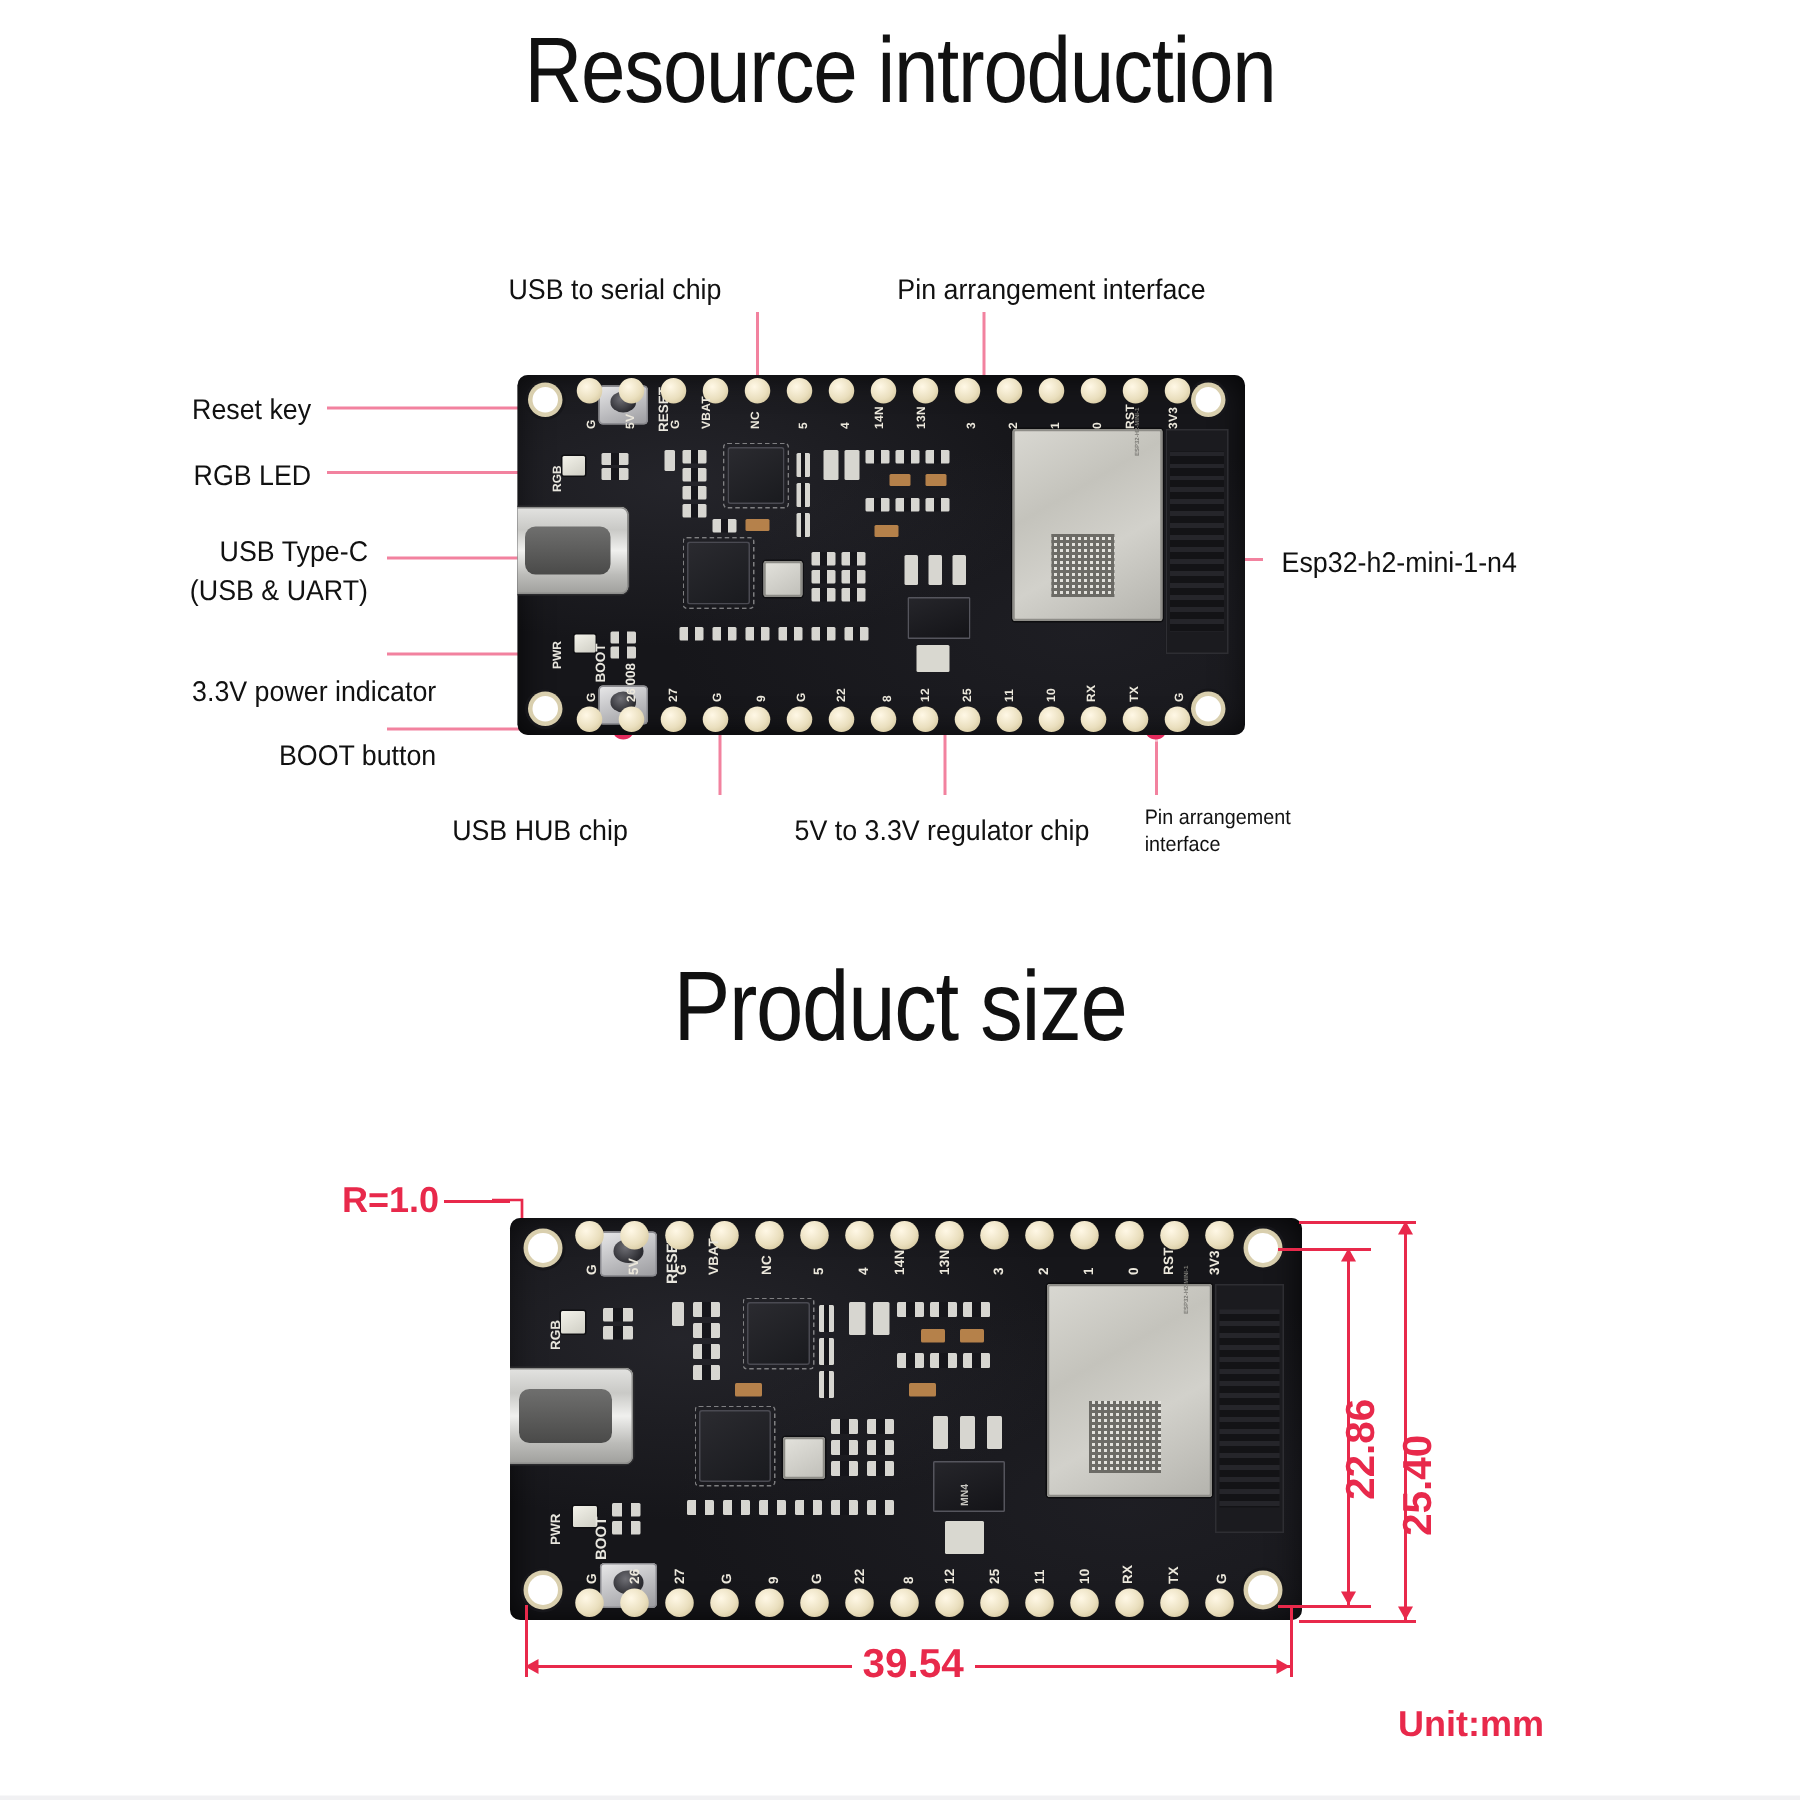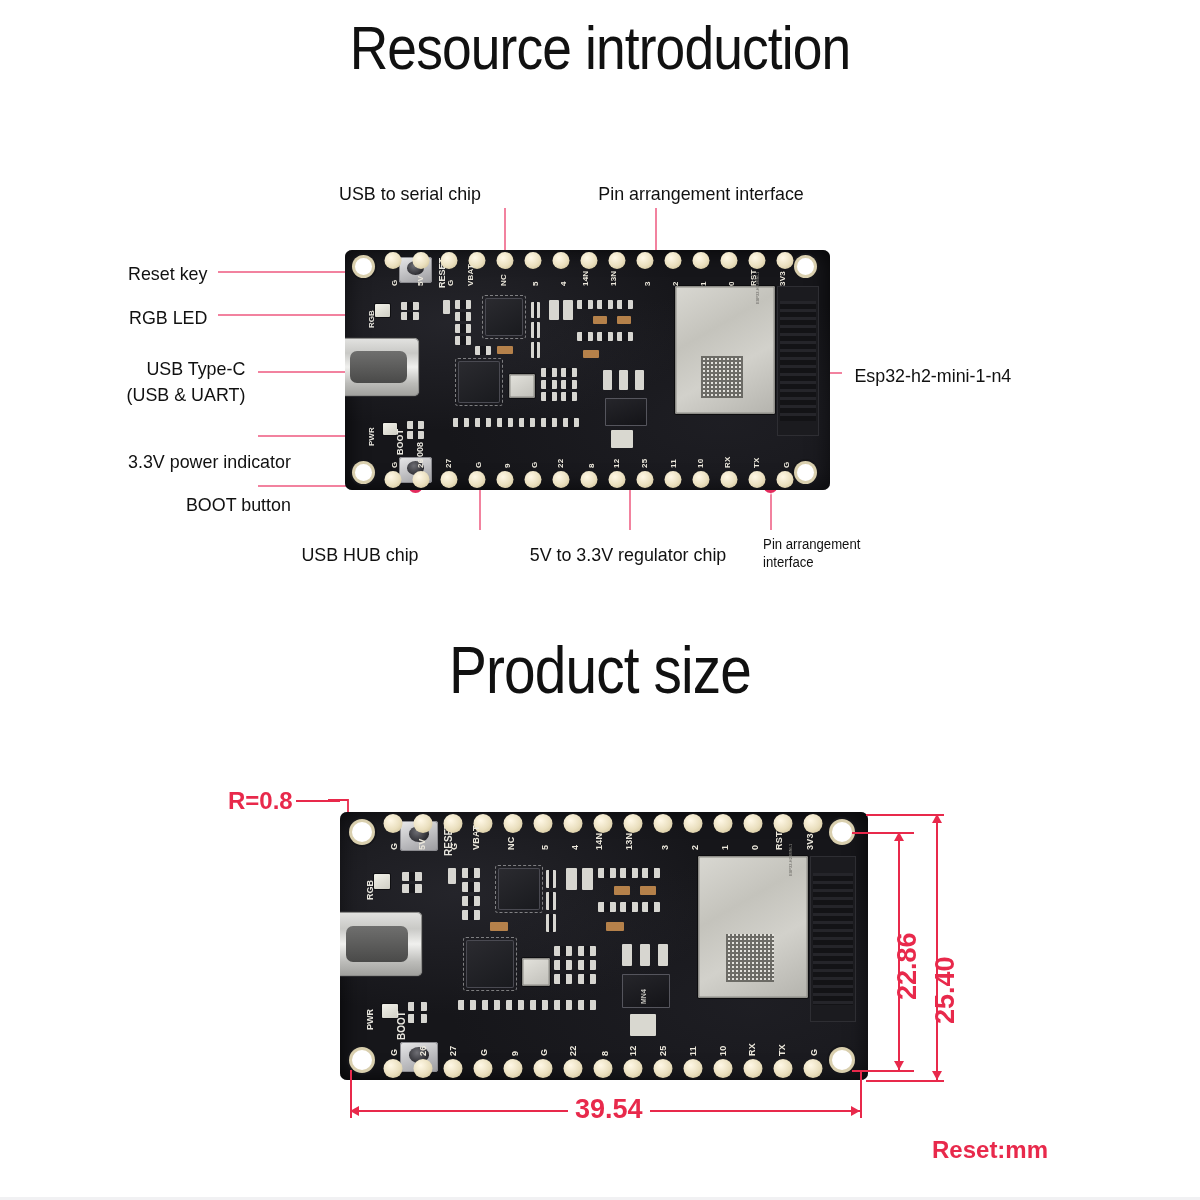"R=0.8" div.dimtxt { text: 0.8 -> 1.0 }
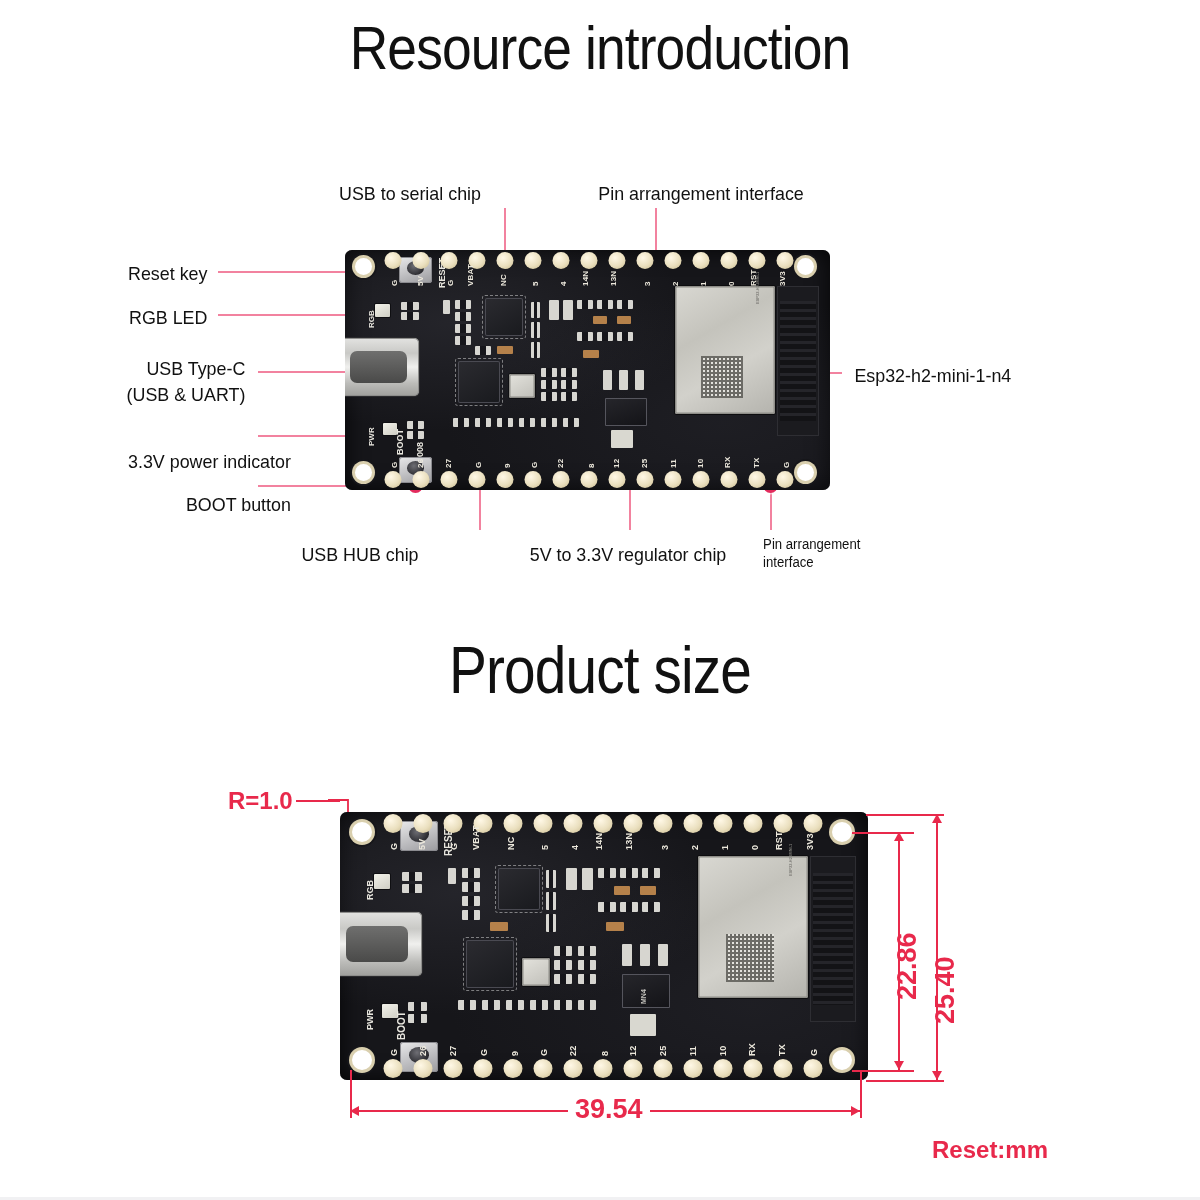"Reset:mm" div.dimtxt { text: Reset:mm -> Unit:mm }
